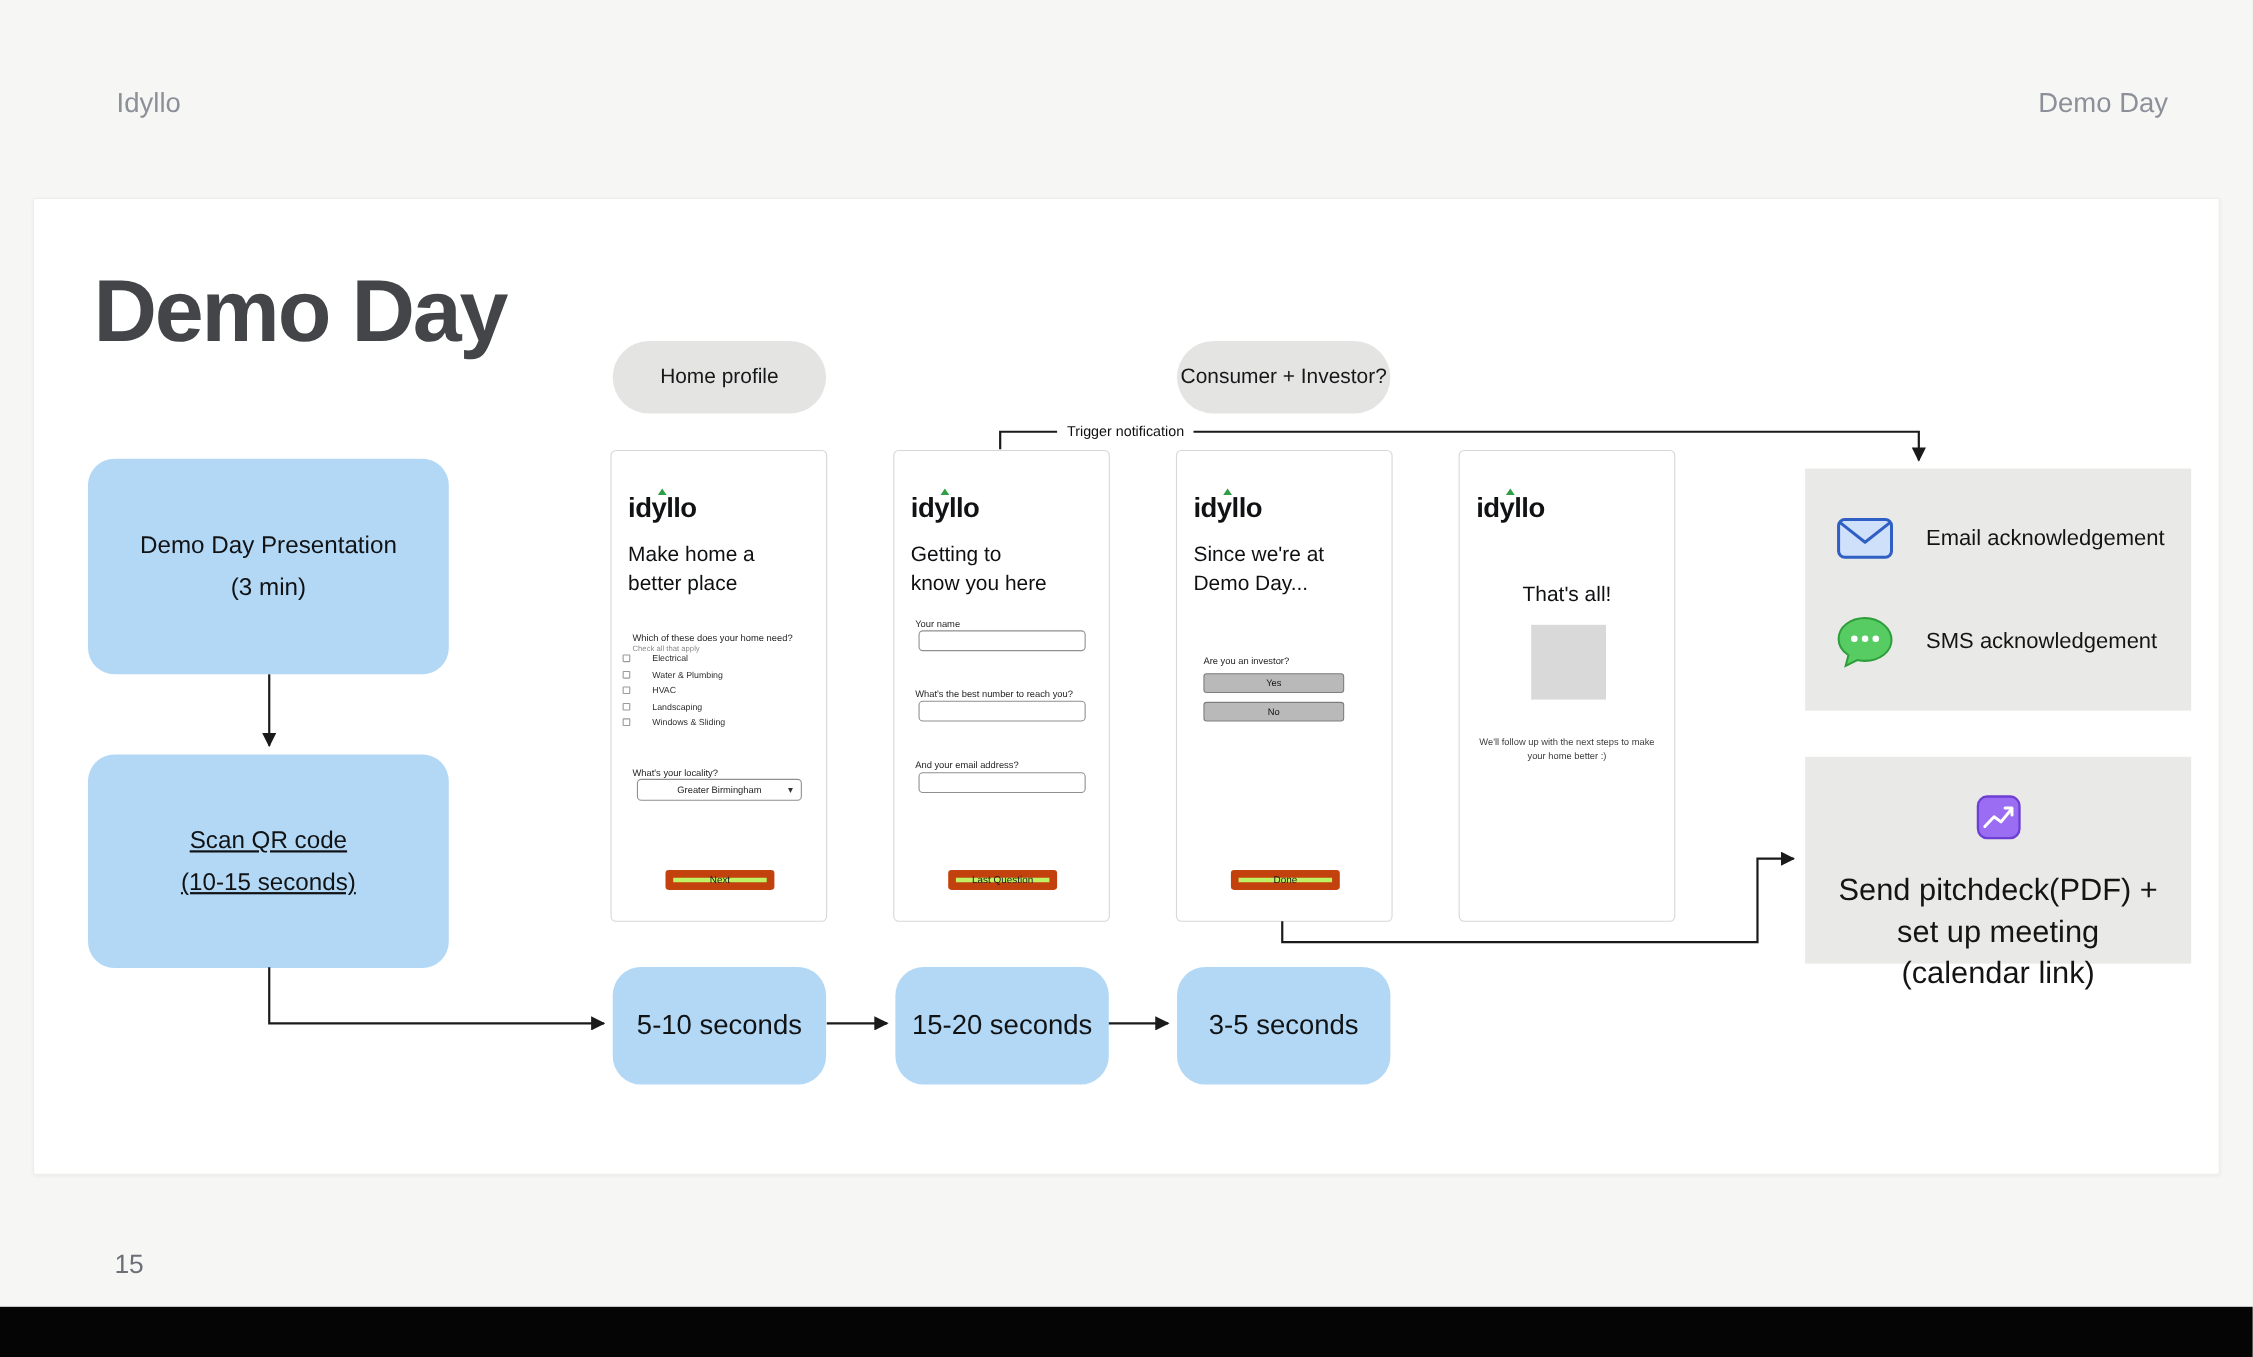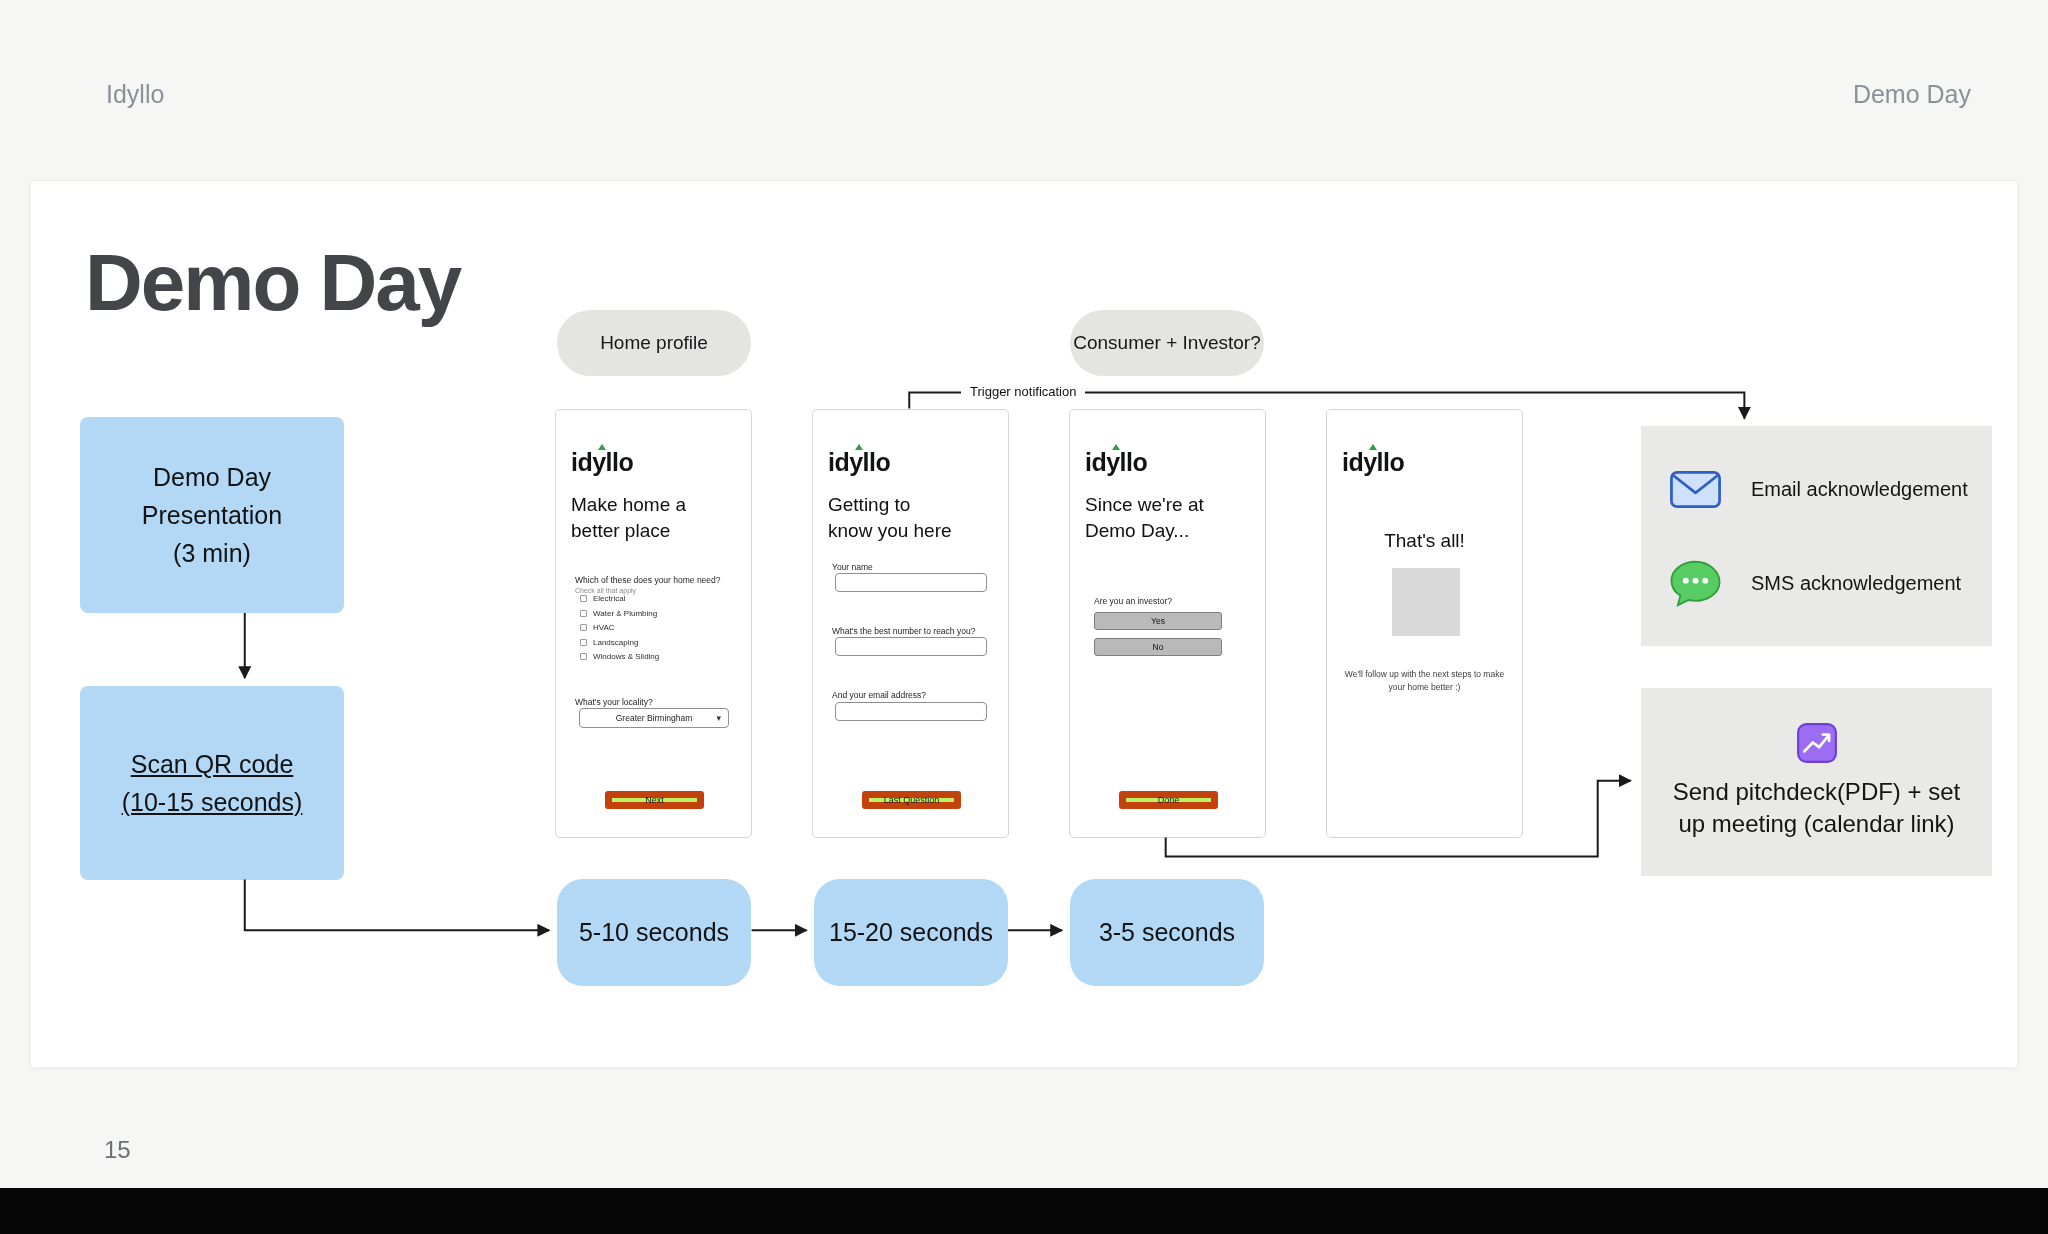"Demo Day Presentation" .bluebox { border-radius: 8px -> 24px; font-size: 25px -> 22px; width: 264px -> 328px }
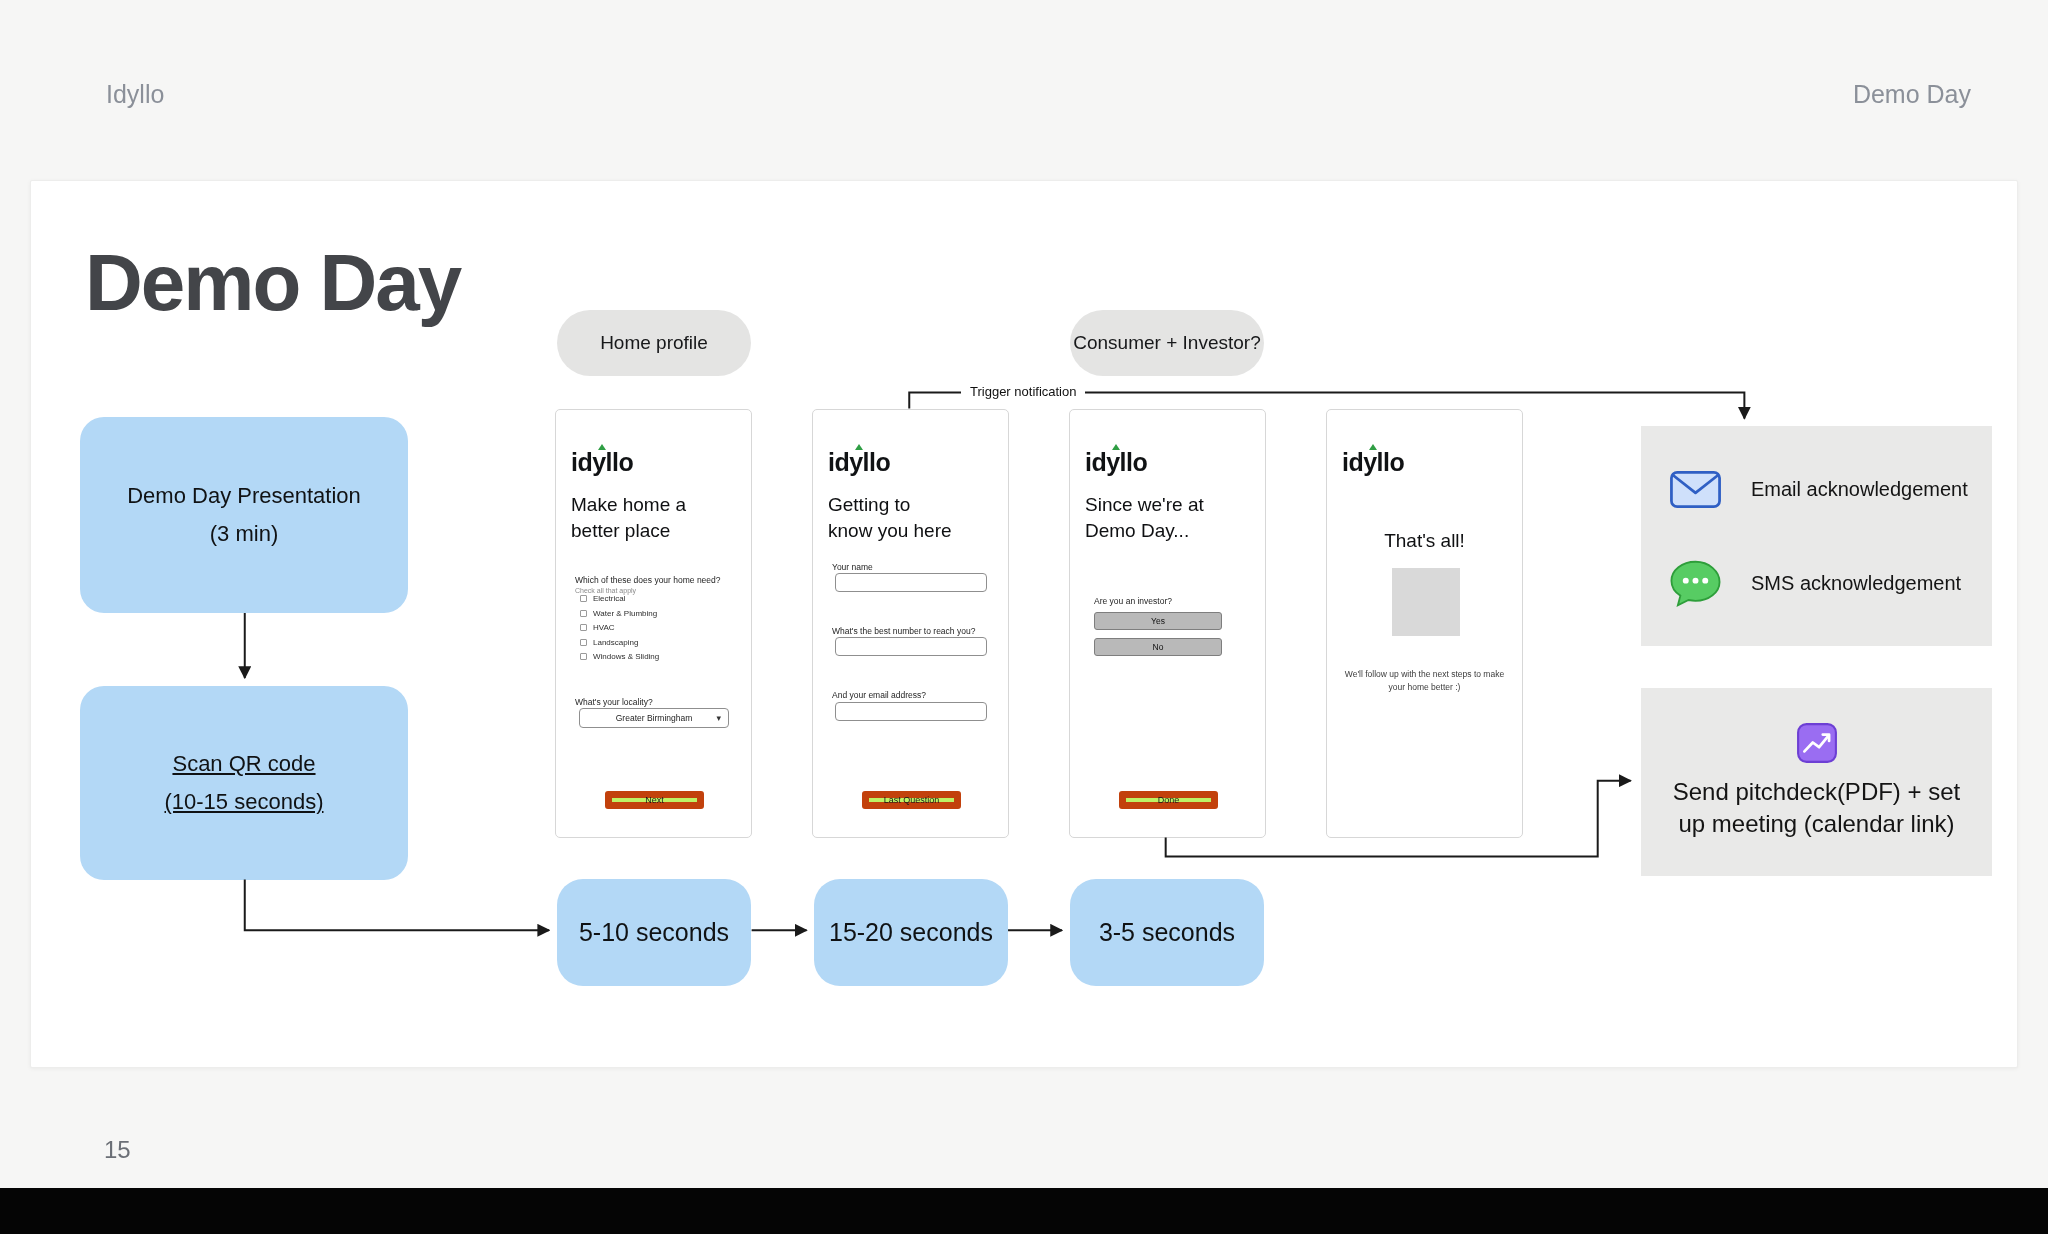"Electrical" .chk-row { gap: 6px -> 20px; left: 24px -> 10px }
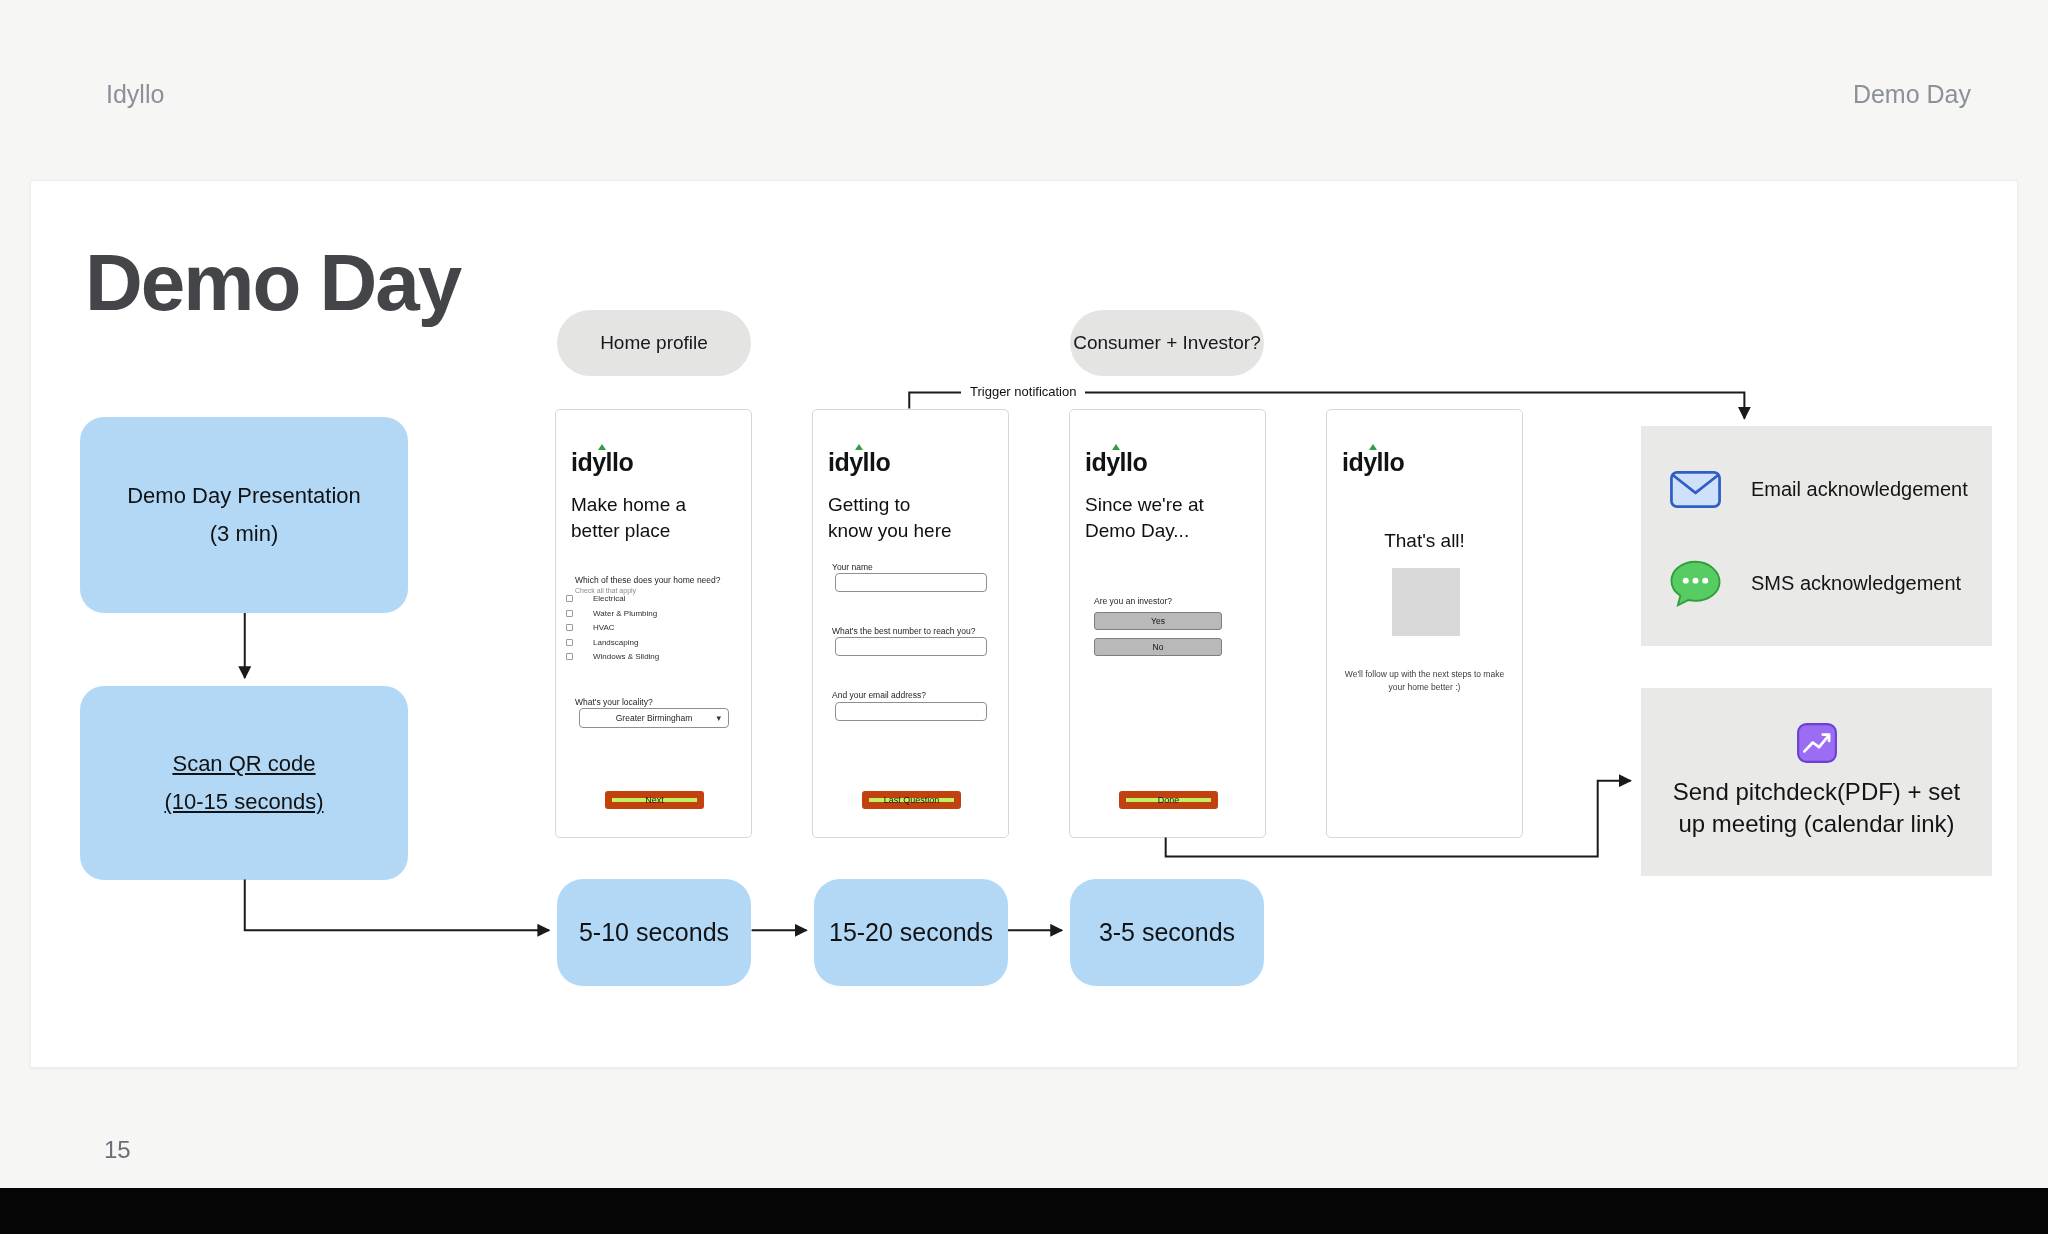"Send pitchdeck(PDF) + set up" .pd-label { font-size: 24px -> 28px; top: 88px -> 102px }
